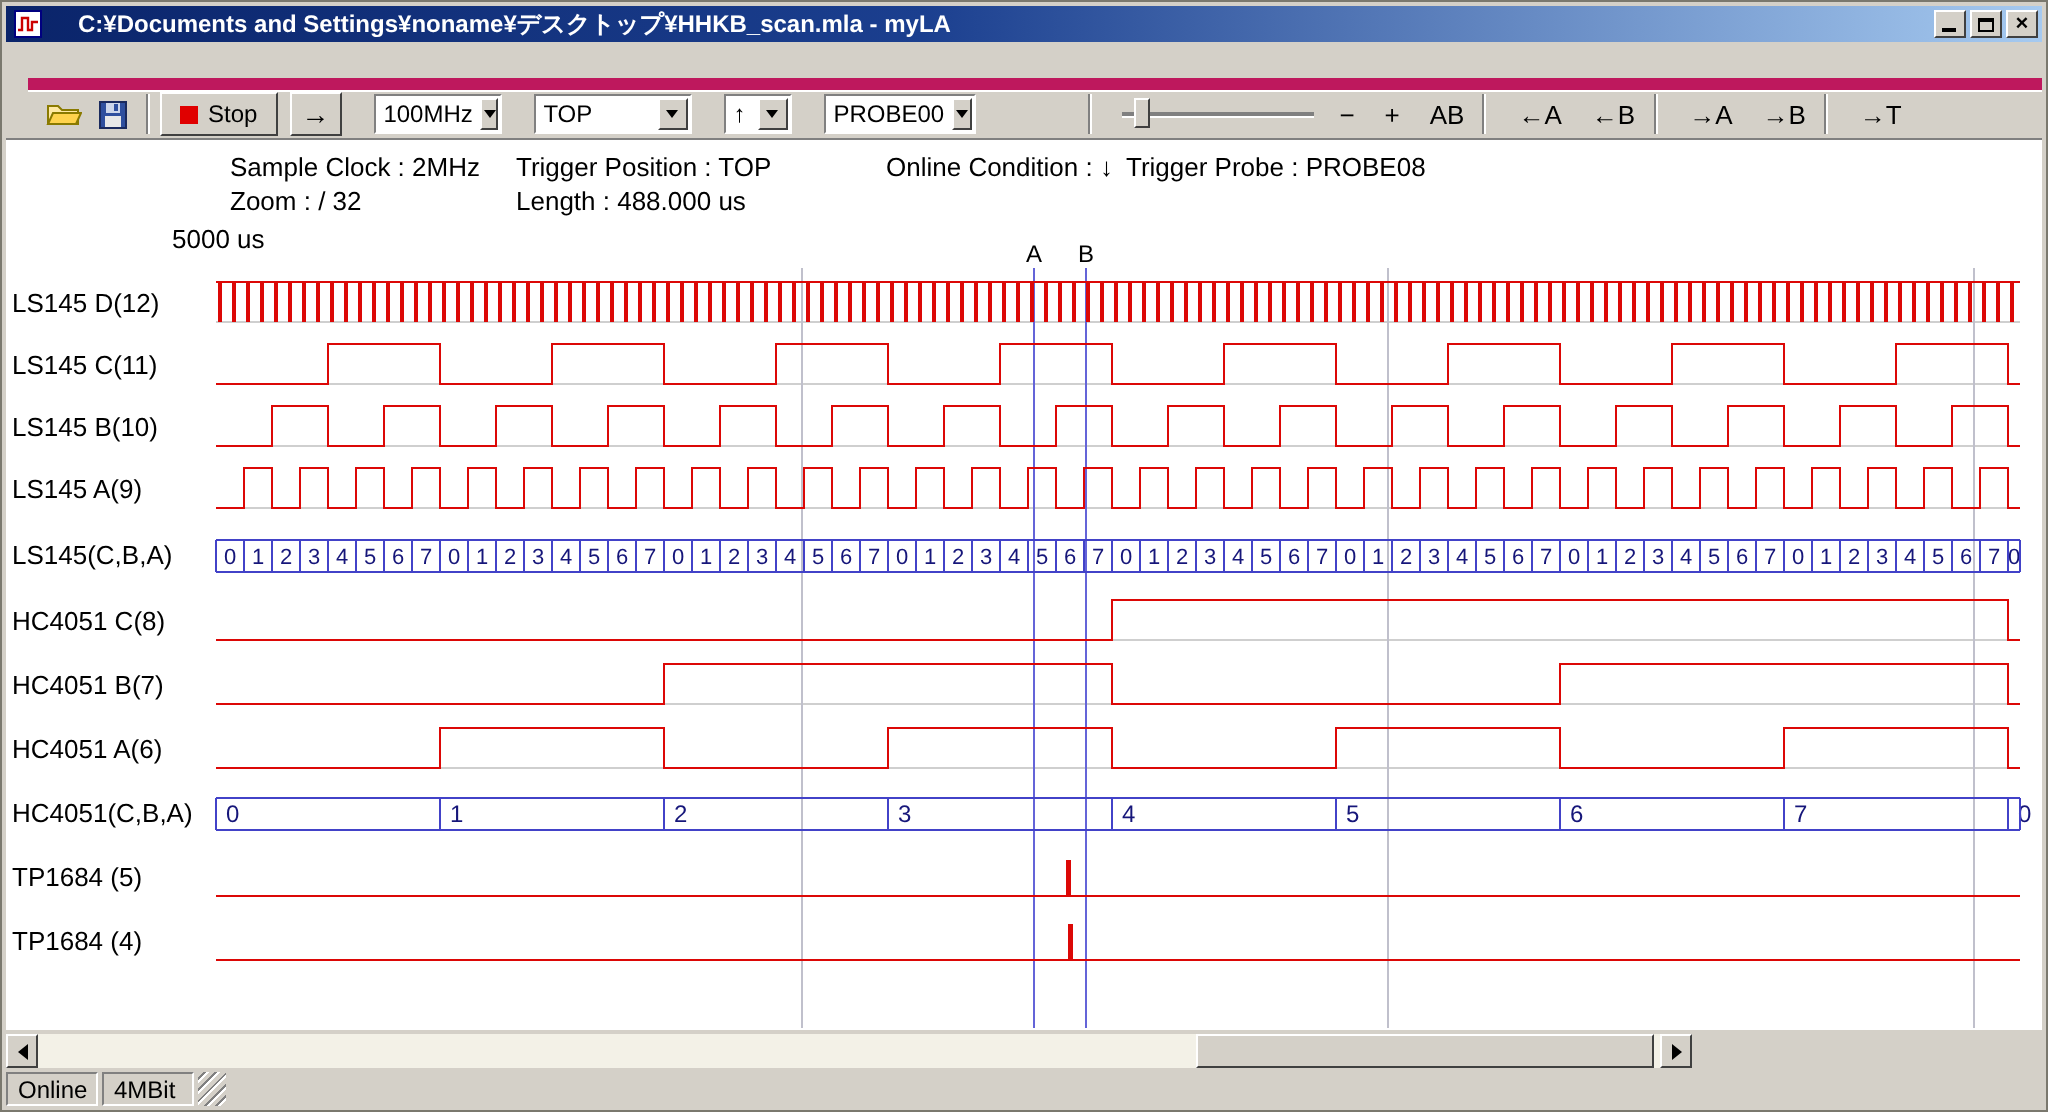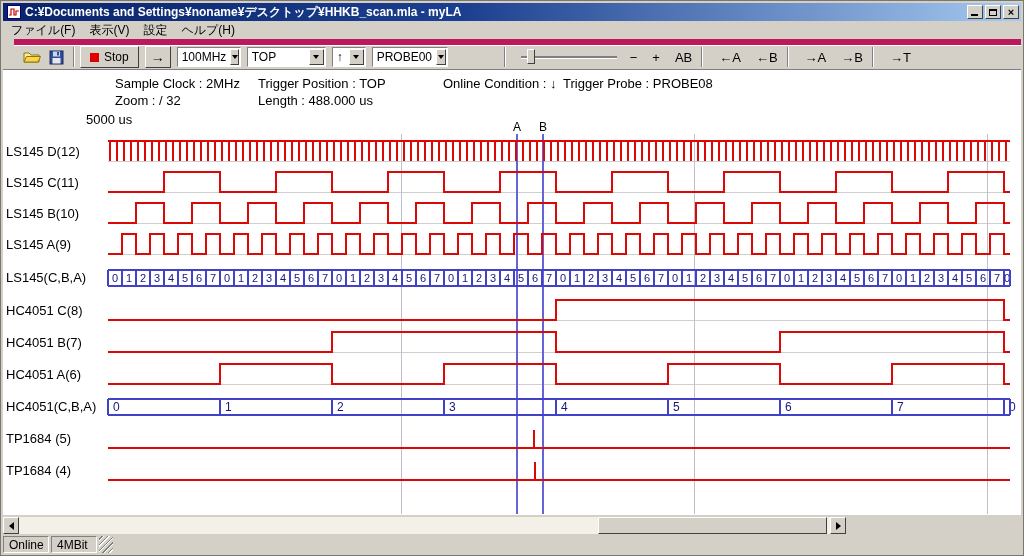"C:¥Documents and" .title-text { margin-left: 4px -> 18px }
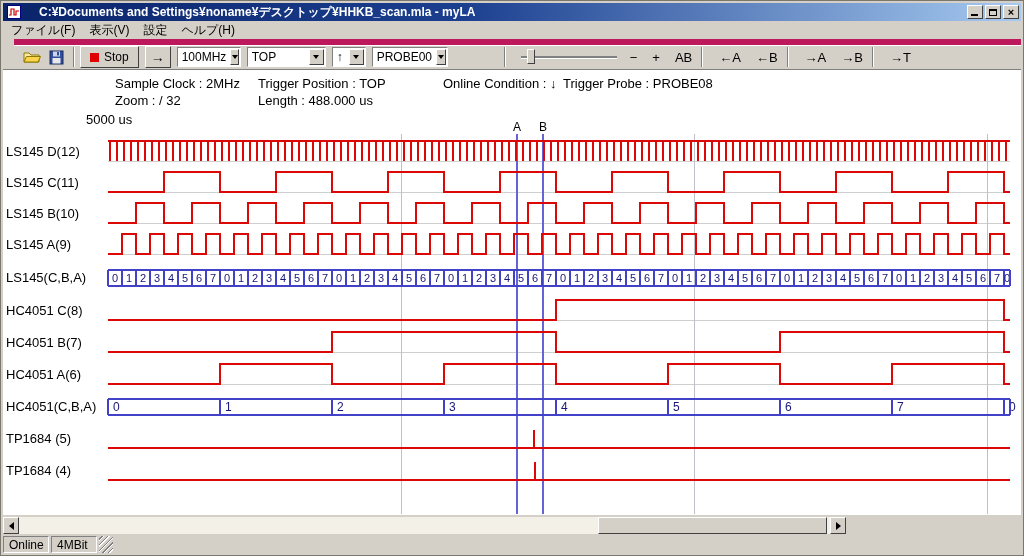"ファイル(F)" div.menubar { html: <div> <span>ファイル(F)</span> <span>表示(V)</span> <span>設定</span> <span>ヘルプ(H)</span> </div> -> none }
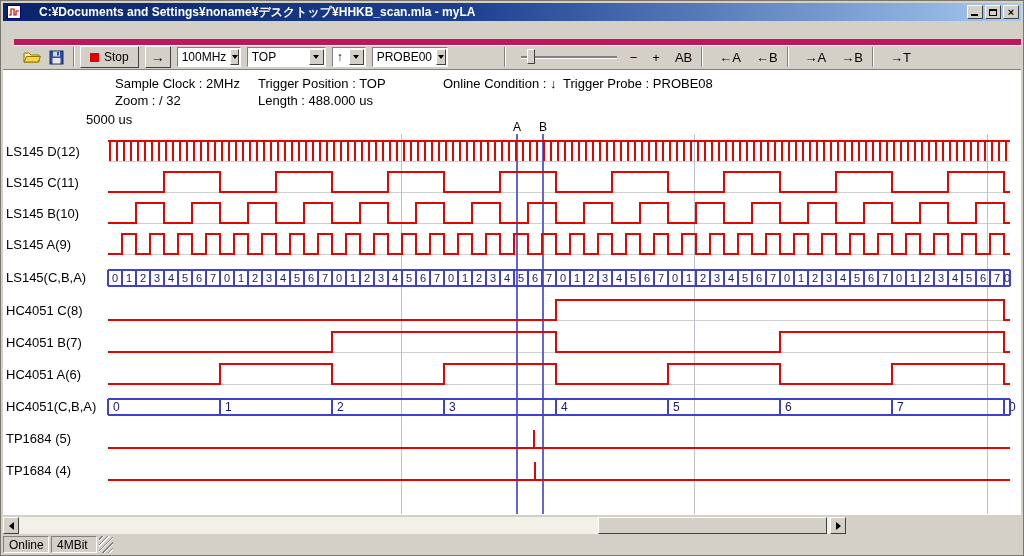"100MHz" .combo { margin-left: 6px -> 16px }
